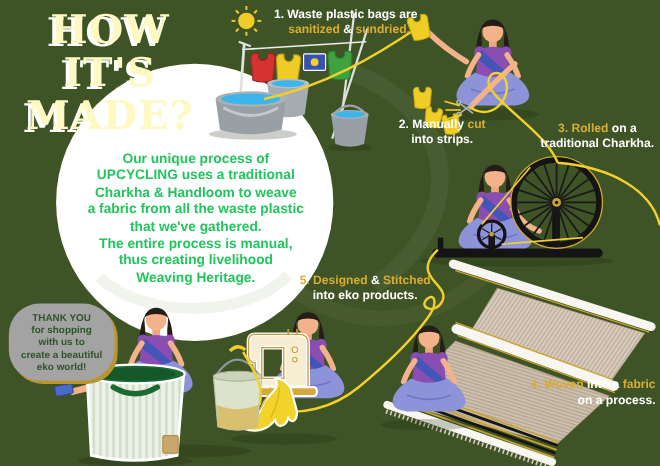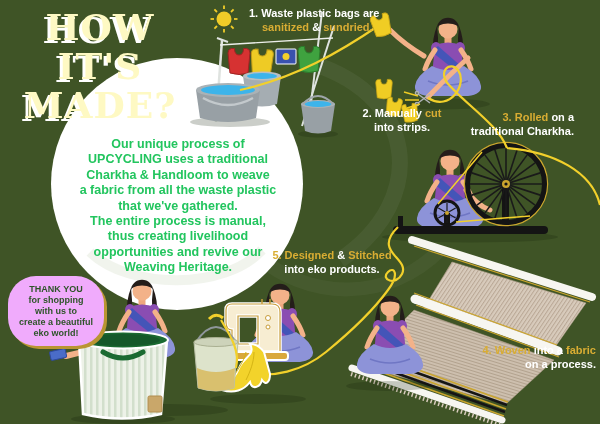"3. Rolled on a" .s3 { left: 464px -> 488px; text-align: right -> center }
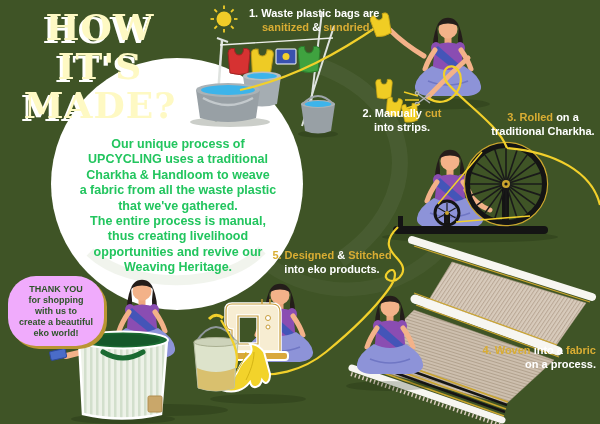"opportunities and revive our" div { html: <div>opportunities and revive our</div> -> none }
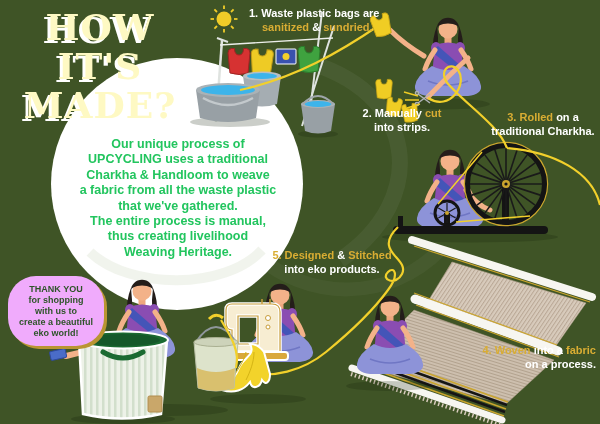"THANK YOU" .thanks { background: #f0abfc -> #a3a3a3 }
